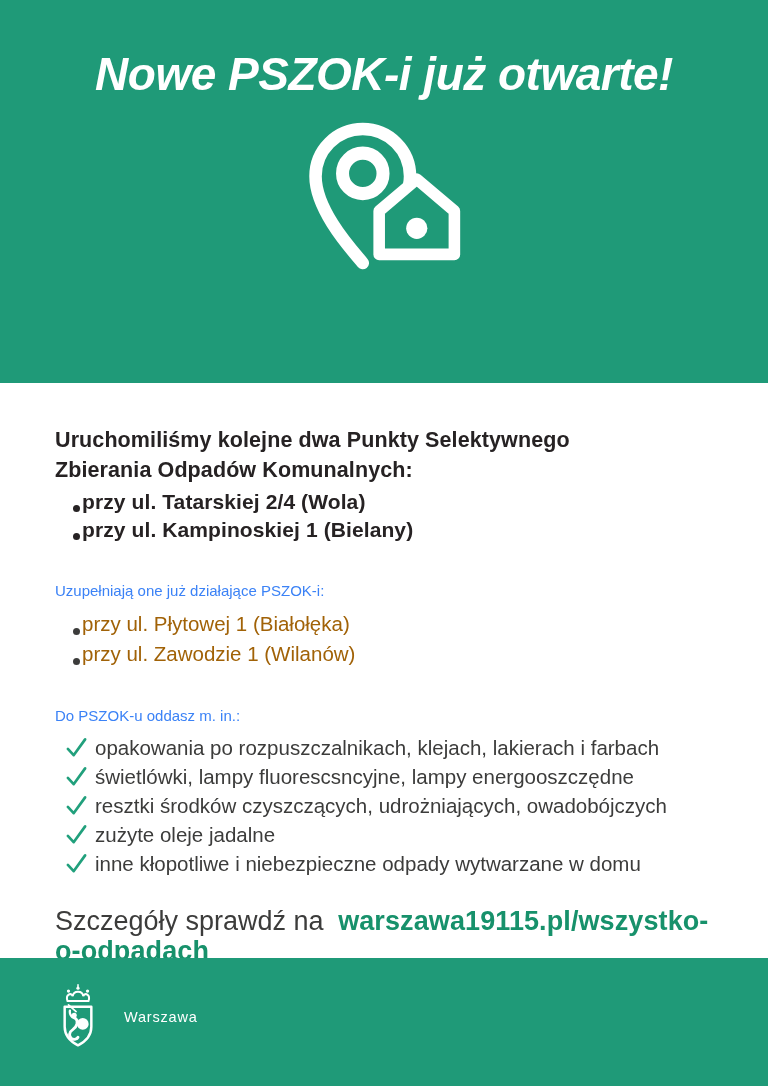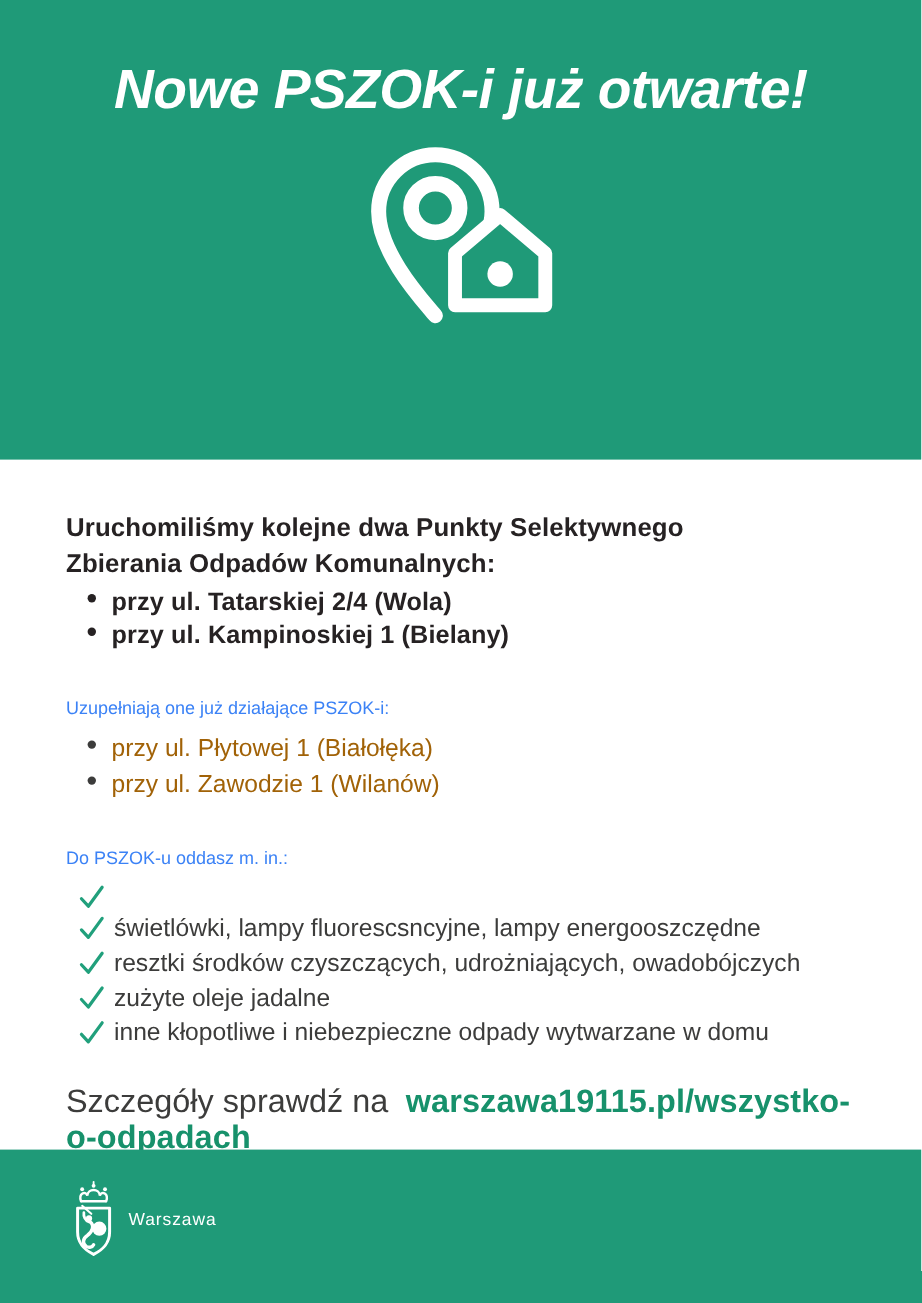"przy ul. Tatarskiej 2/4 (Wola)" ul.point-list li { align-items: center -> flex-end; gap: 13px -> 2px }
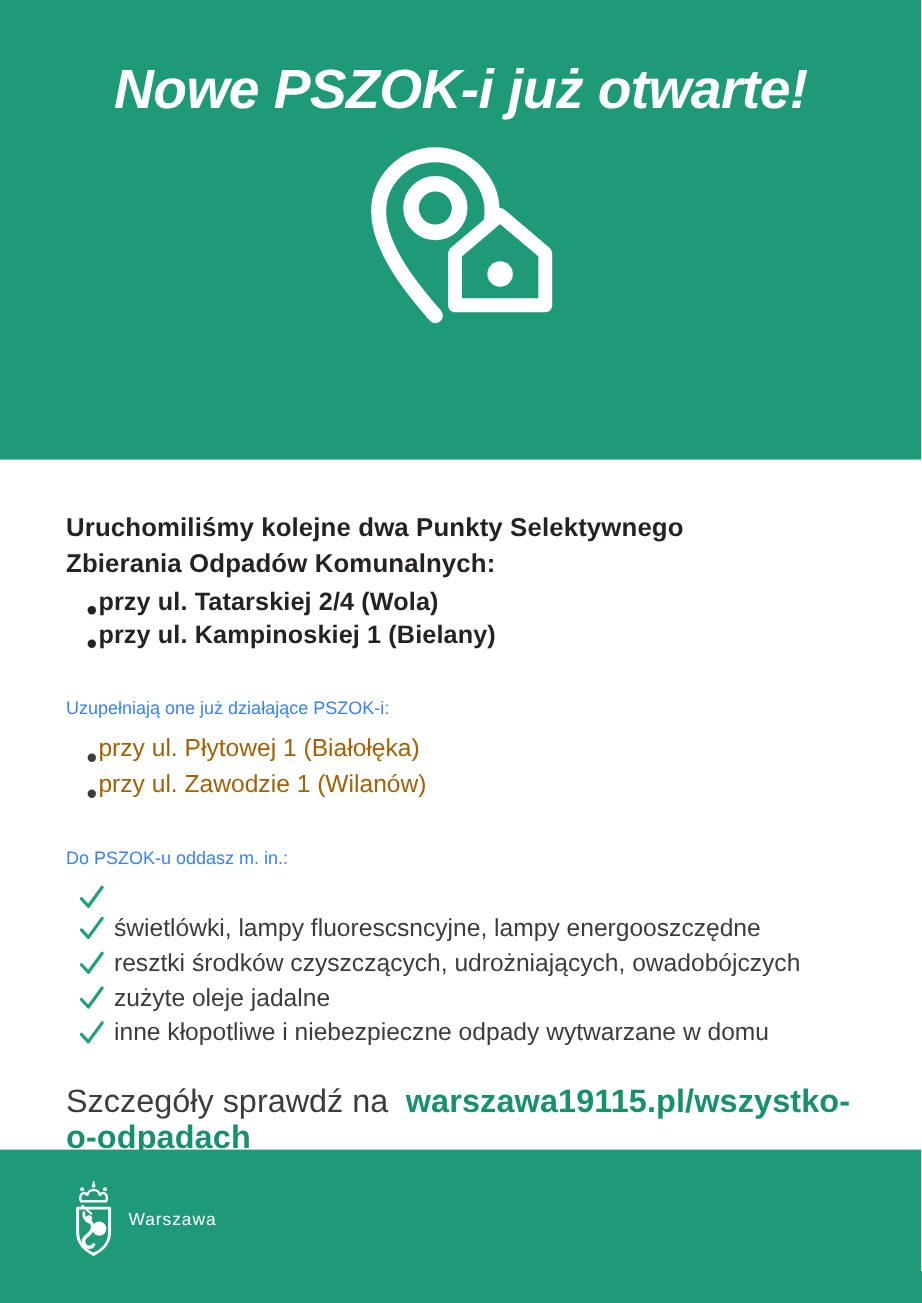"opakowania po rozpuszczalnikach," span { html: none -> <span>opakowania po rozpuszczalnikach, klejach, lakierach i farbach</span> }
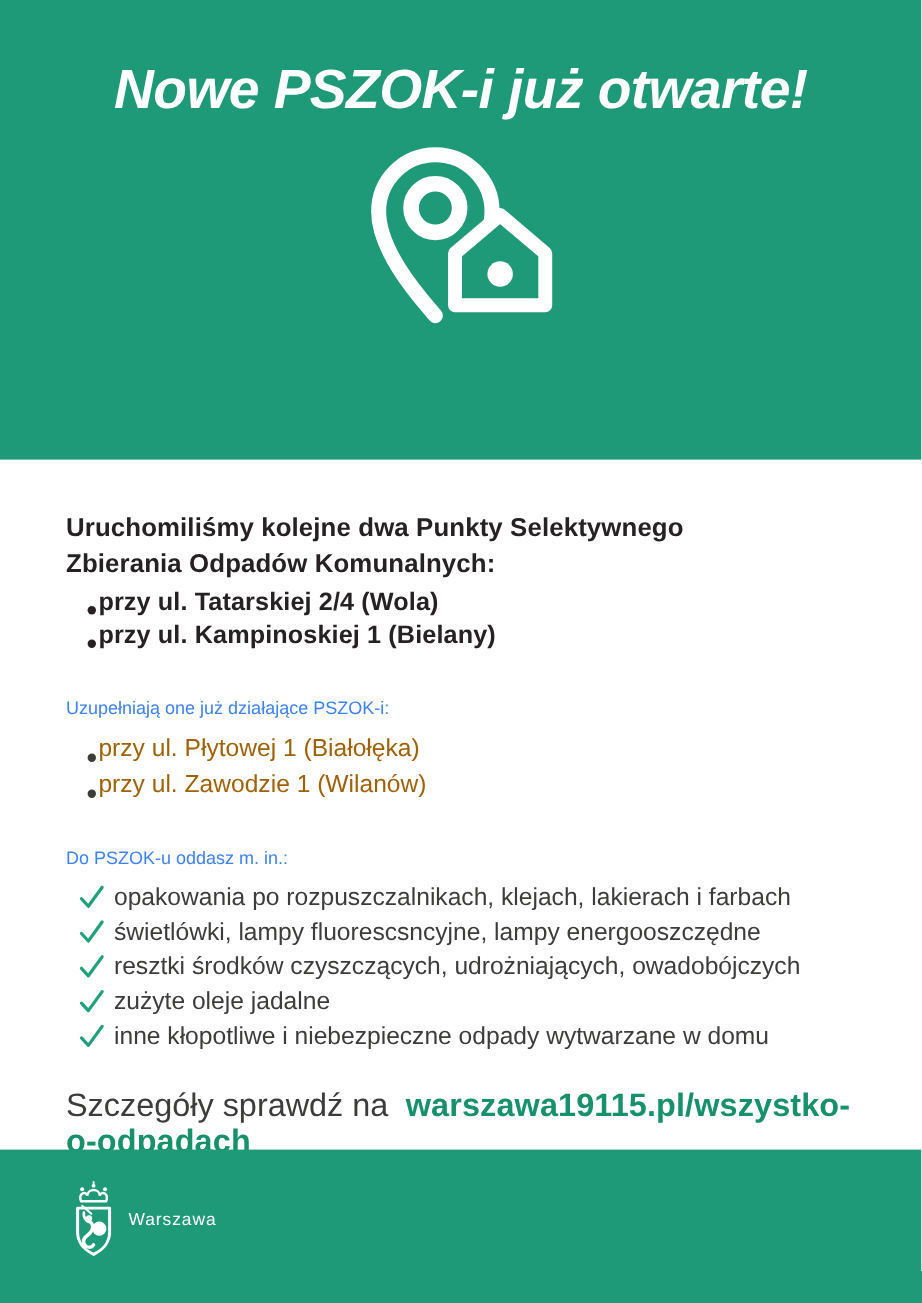"Warszawa" .footer { gap: 8px -> 25px }
